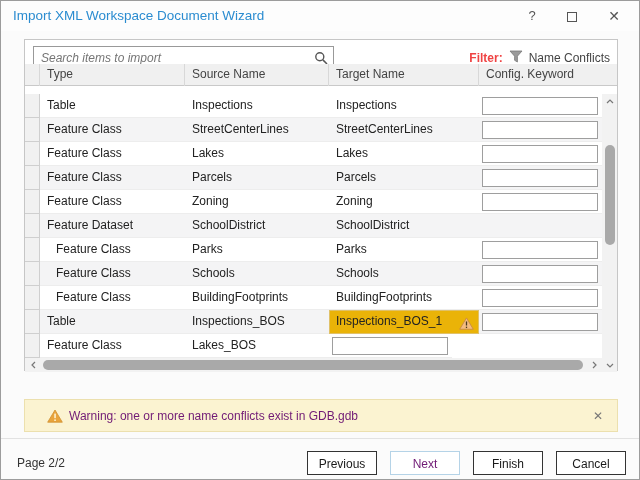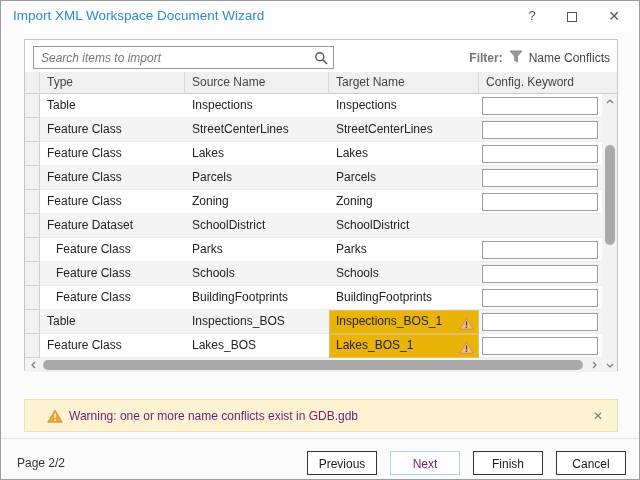"Filter:" .filter-label { color: #737373 -> #ef4444 }
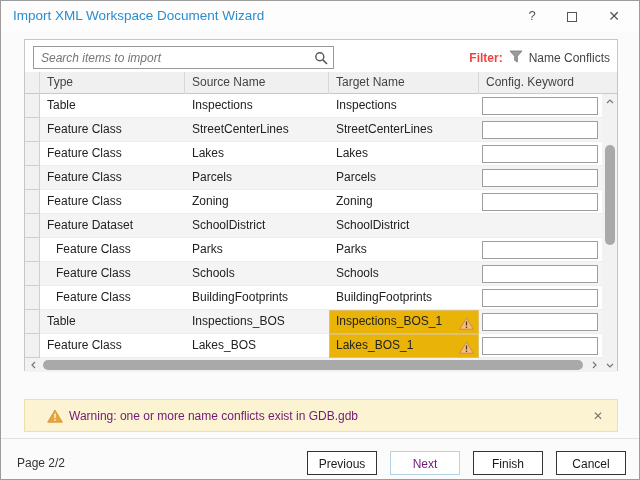"Type" .grid-header { top: 32px -> 24px }
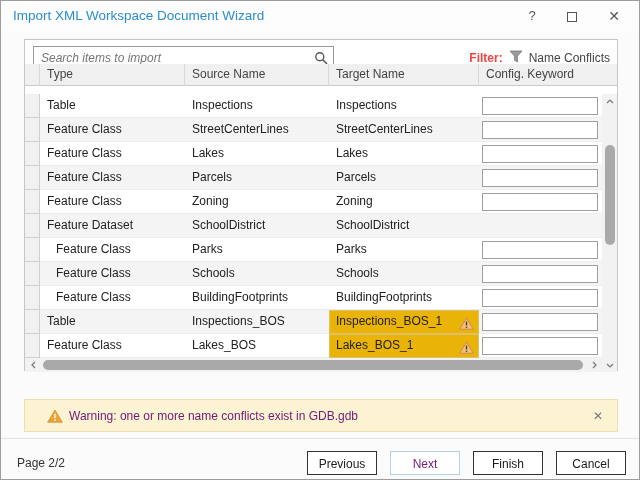"Lakes_BOS_1" div.cell { html: <div> <span>Lakes_BOS_1</span> <span> <svg> <path></path> <rect></rect> <rect></rect> </svg> </span> </div> -> none }
